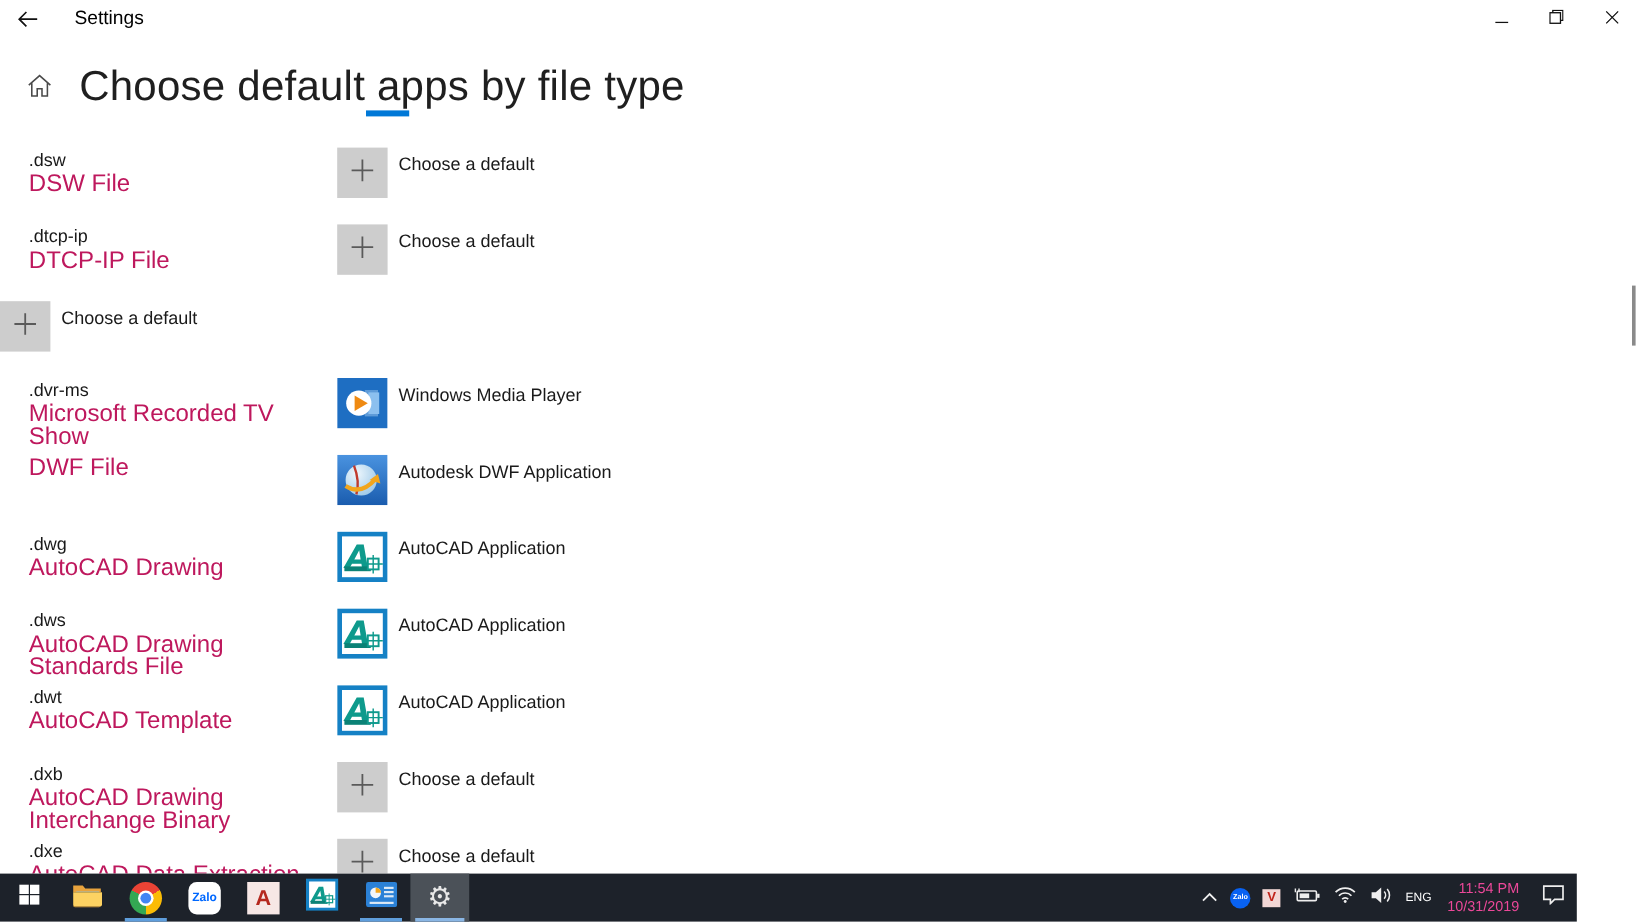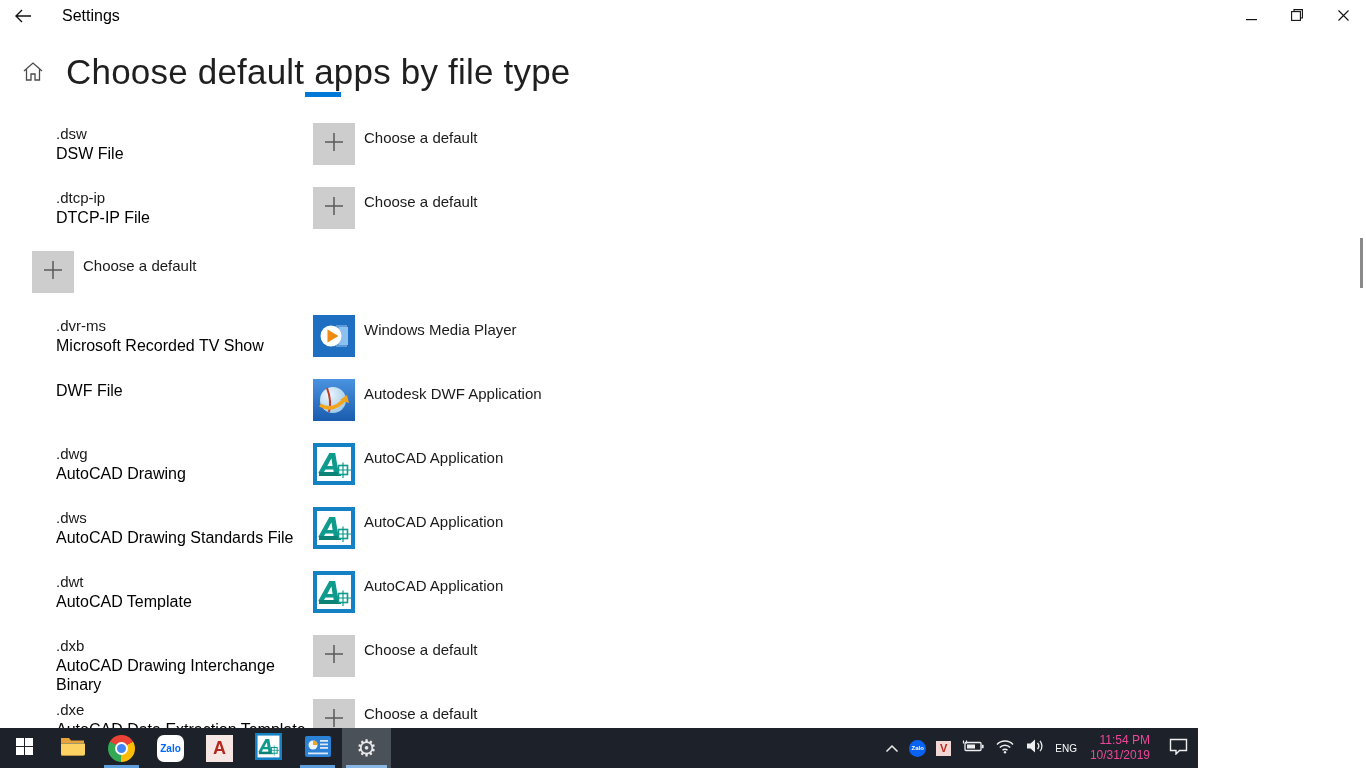".dsw" .row { padding-left: 32px -> none }
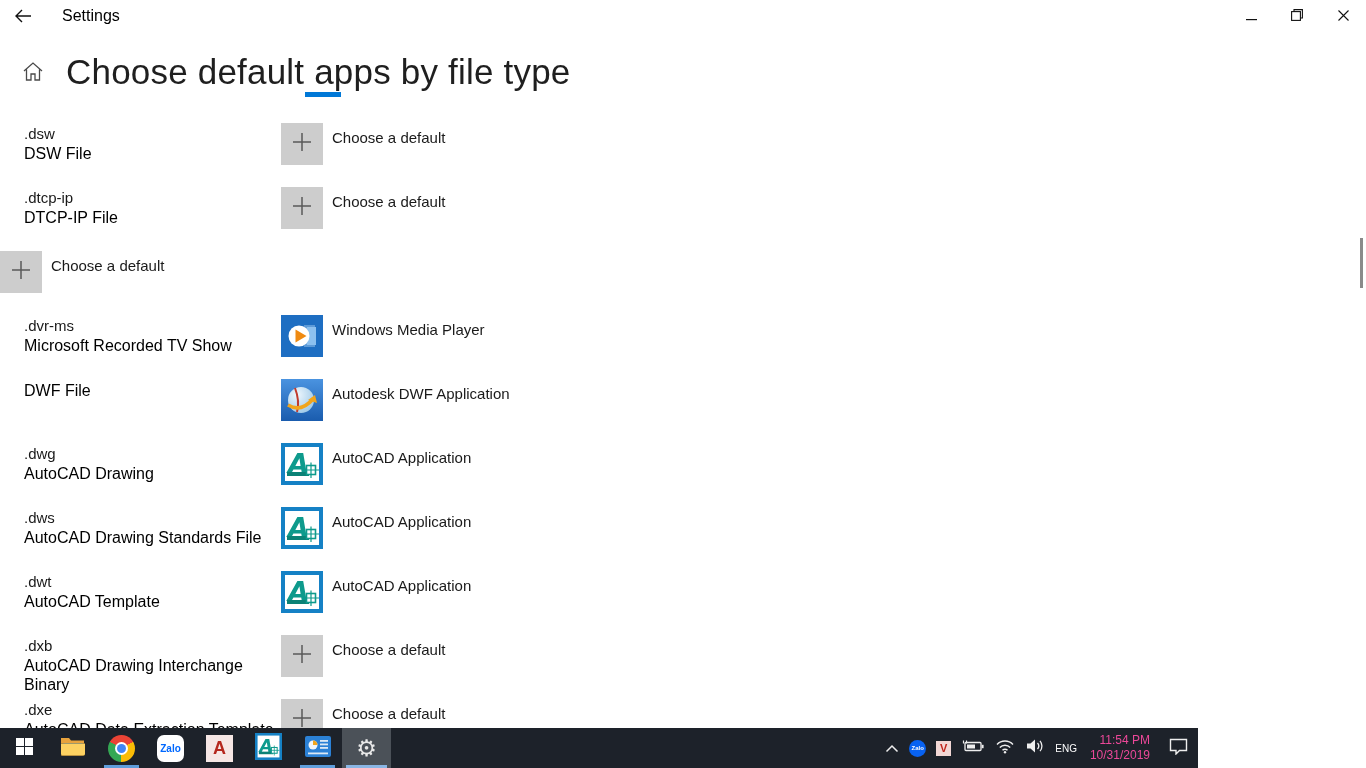"DSW File" .ext-desc { color: #000000 -> #be185d; font-size: 16px -> 20px }
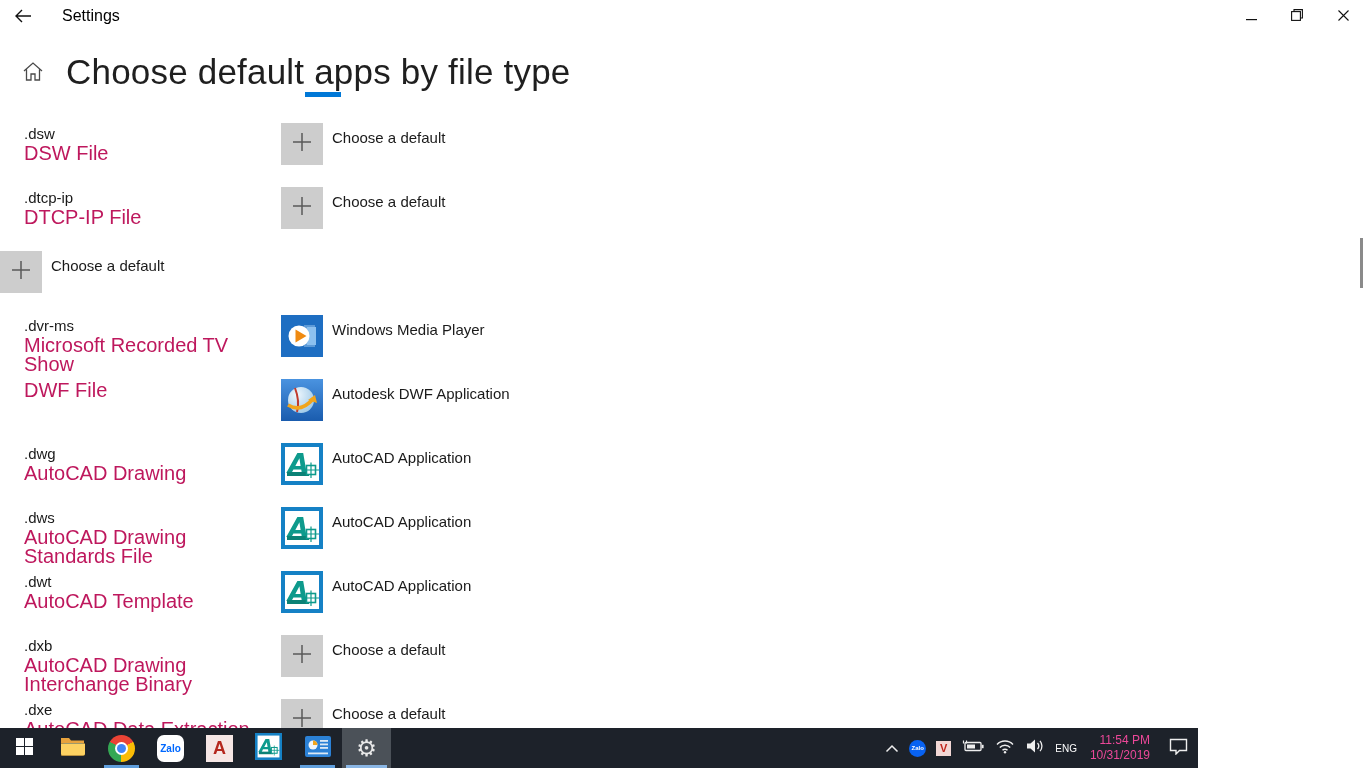"Zalo" .taskbar { width: 1198px -> 1314px }
